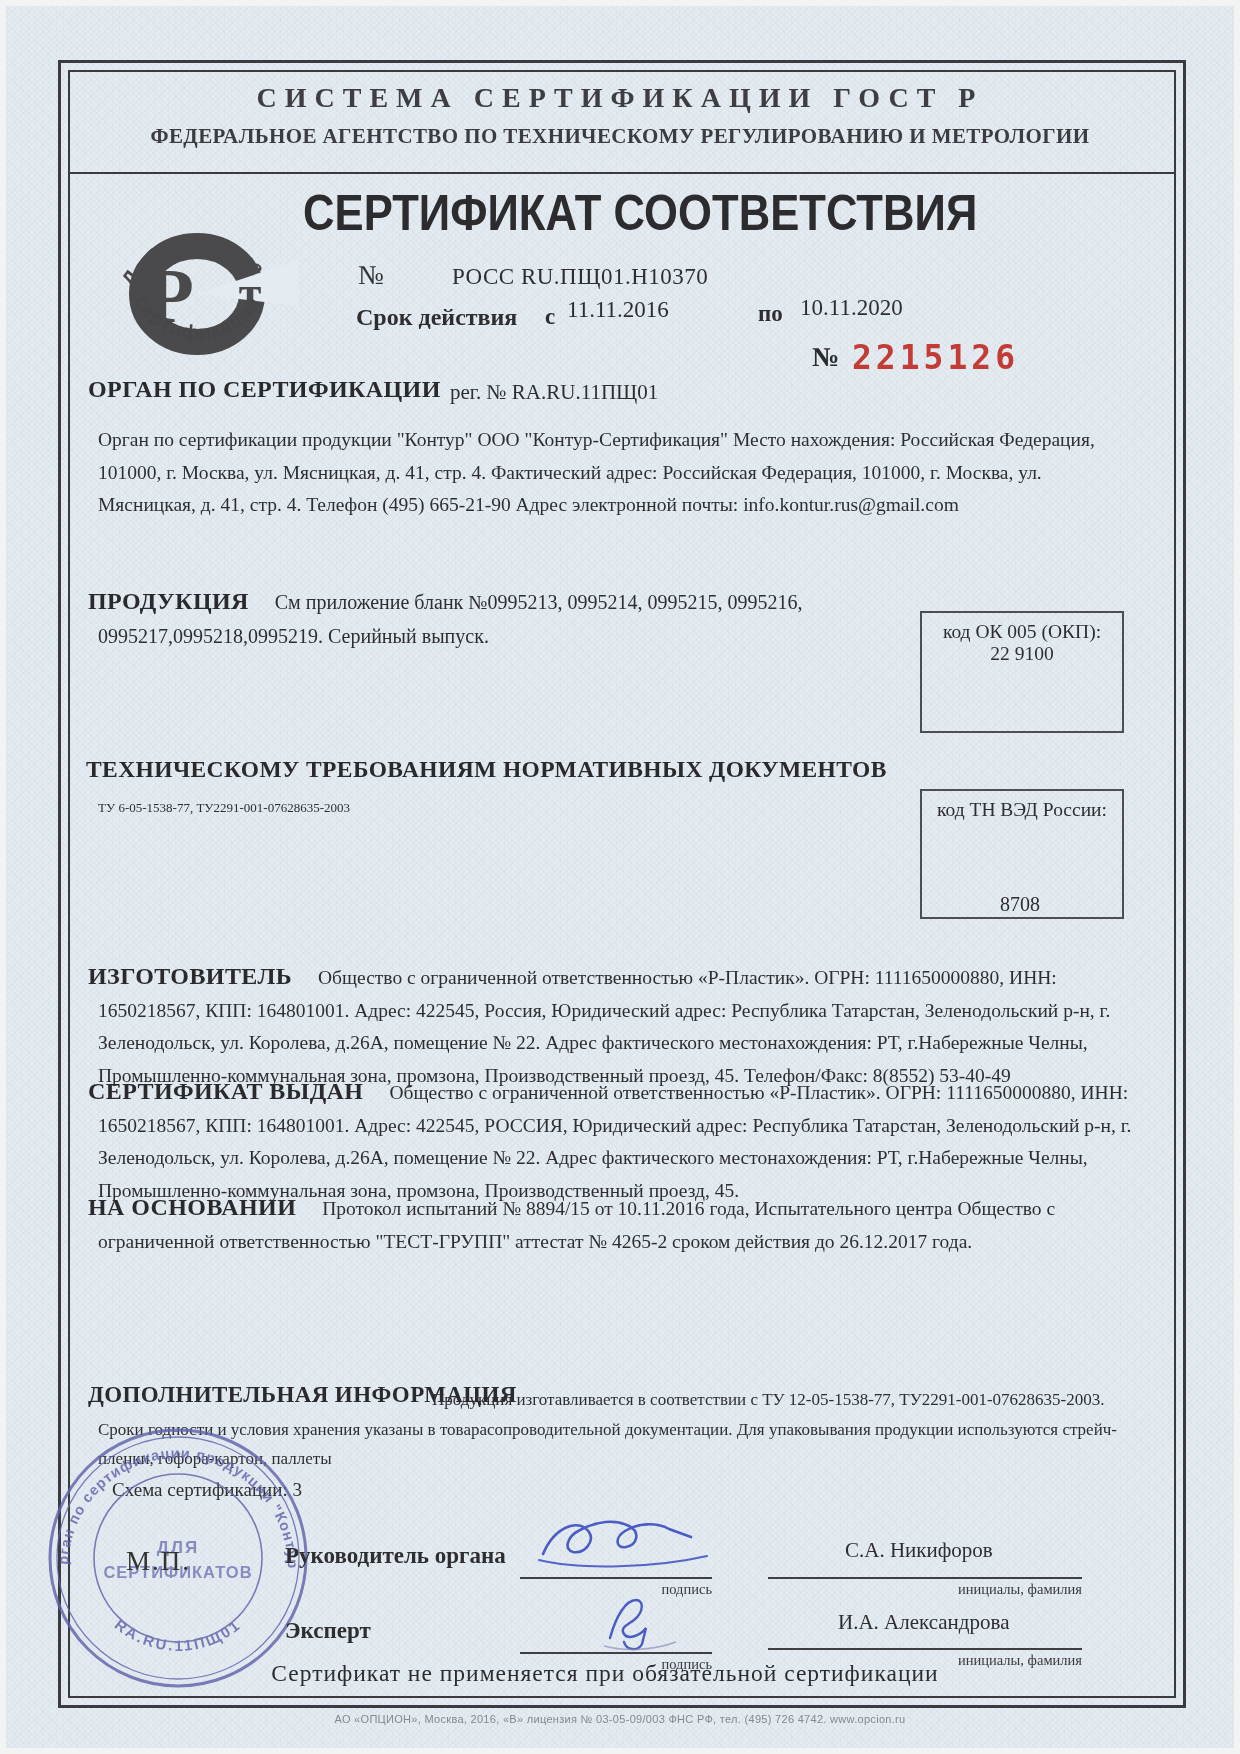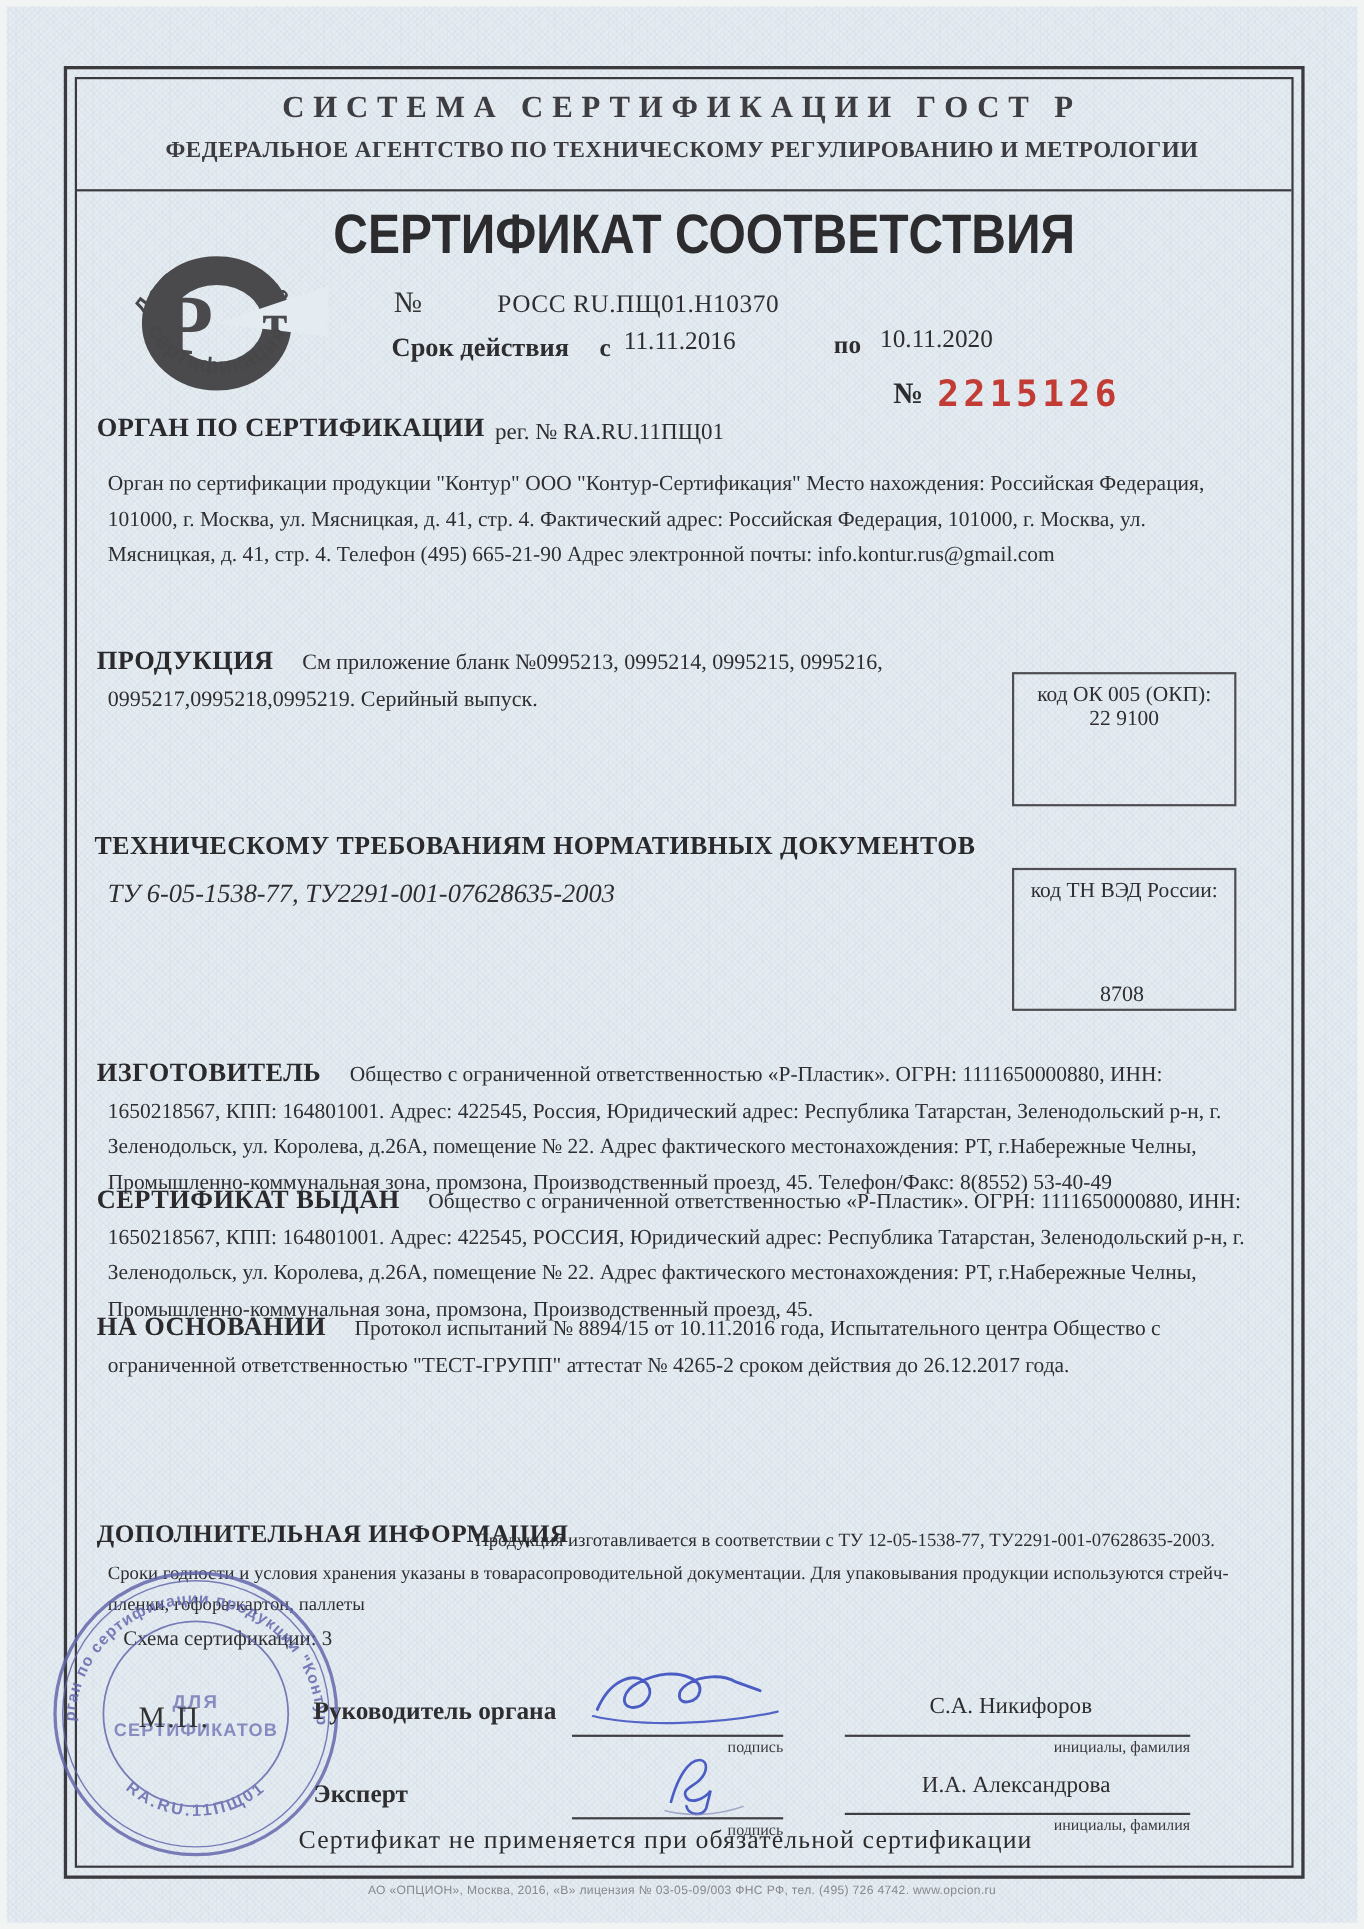"ТУ 6-05-1538-77," .conf-t { font-size: 24px -> 13px; font-style: italic -> none }
